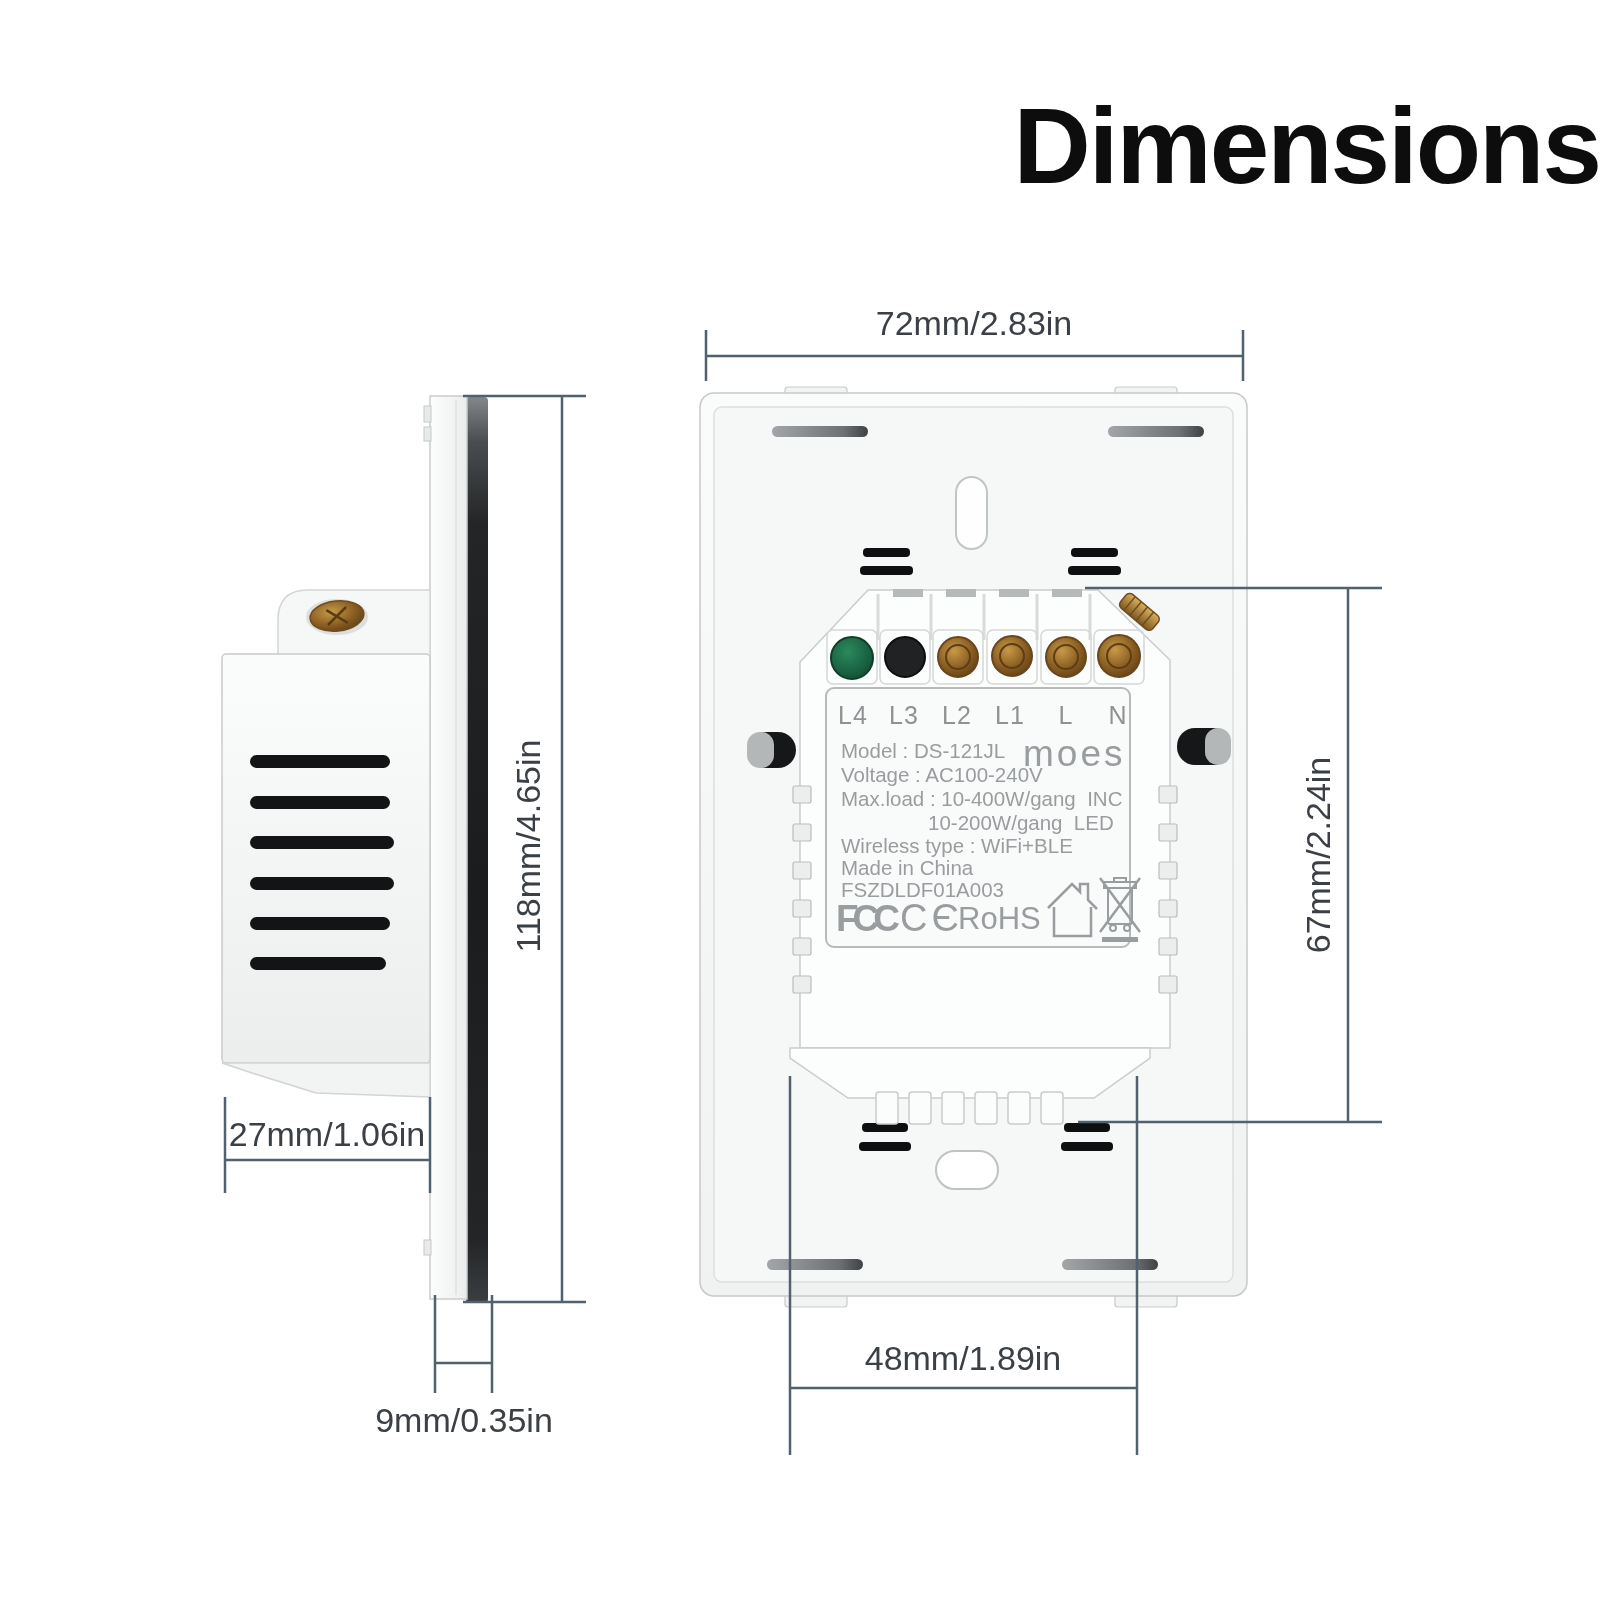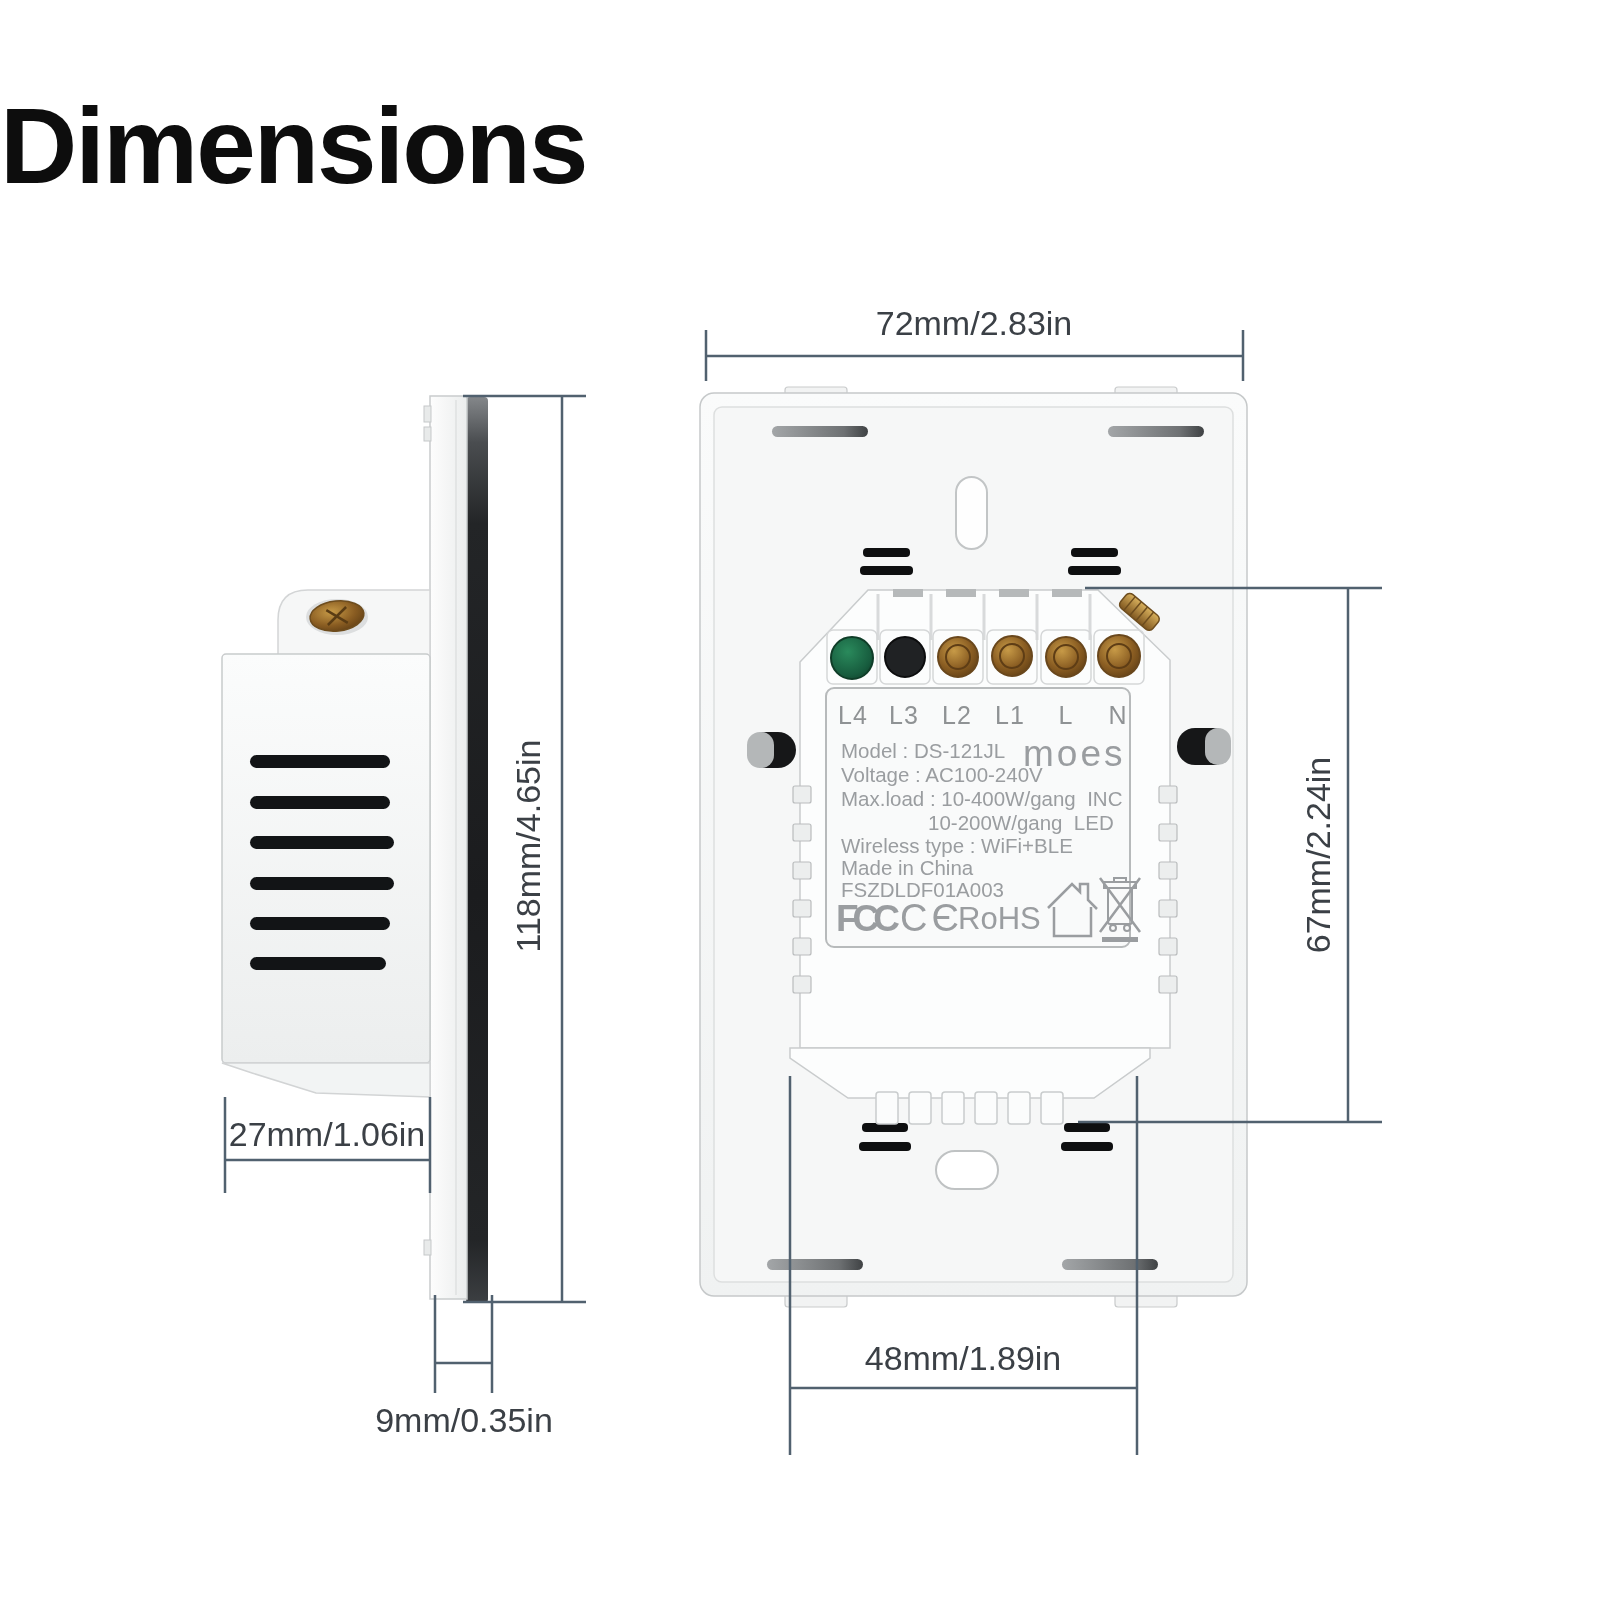"Dimensions" .title { text-align: left -> right }
